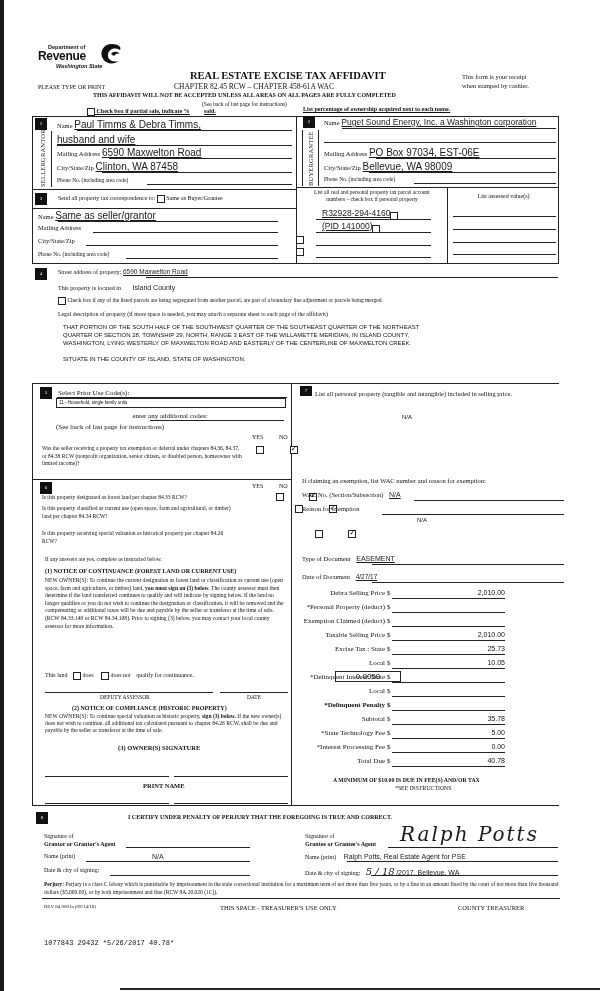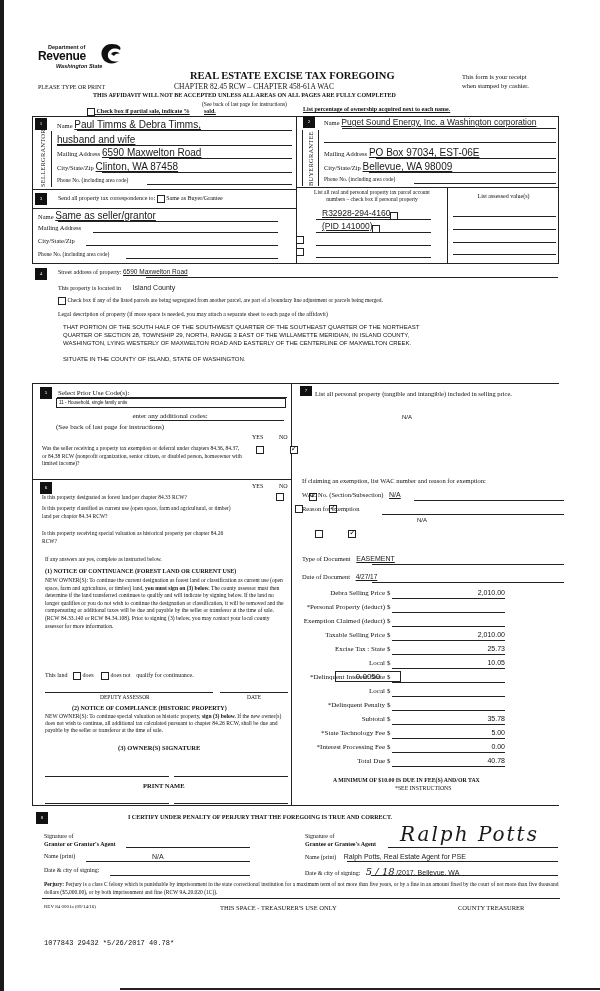"REAL ESTATE EXCISE TAX FOREGOING" div.abs { text: FOREGOING -> AFFIDAVIT }
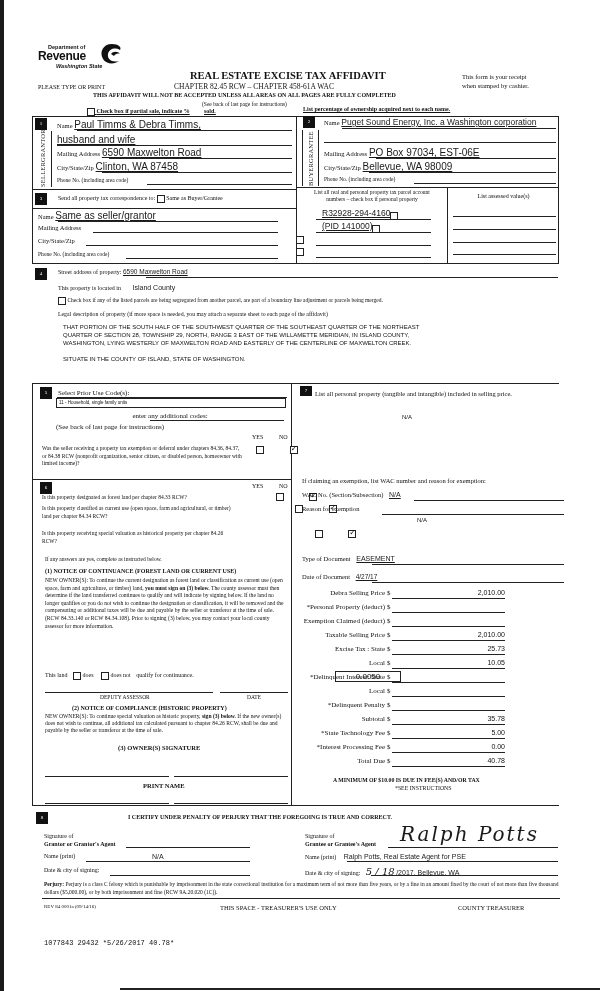"*Delinquent Penalty" div.money-row { font-weight: none -> bold }
